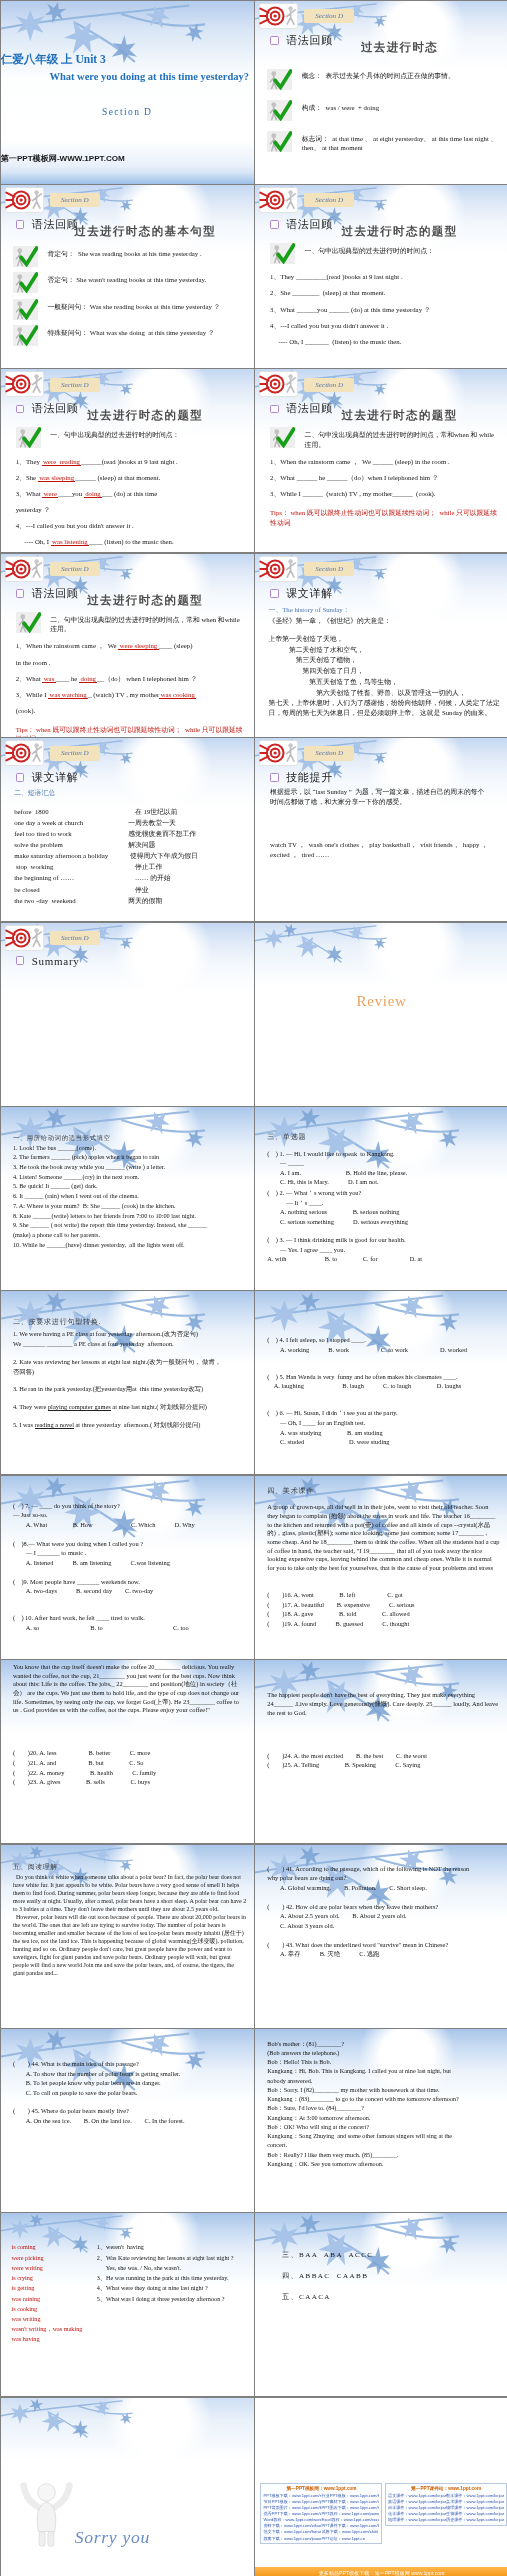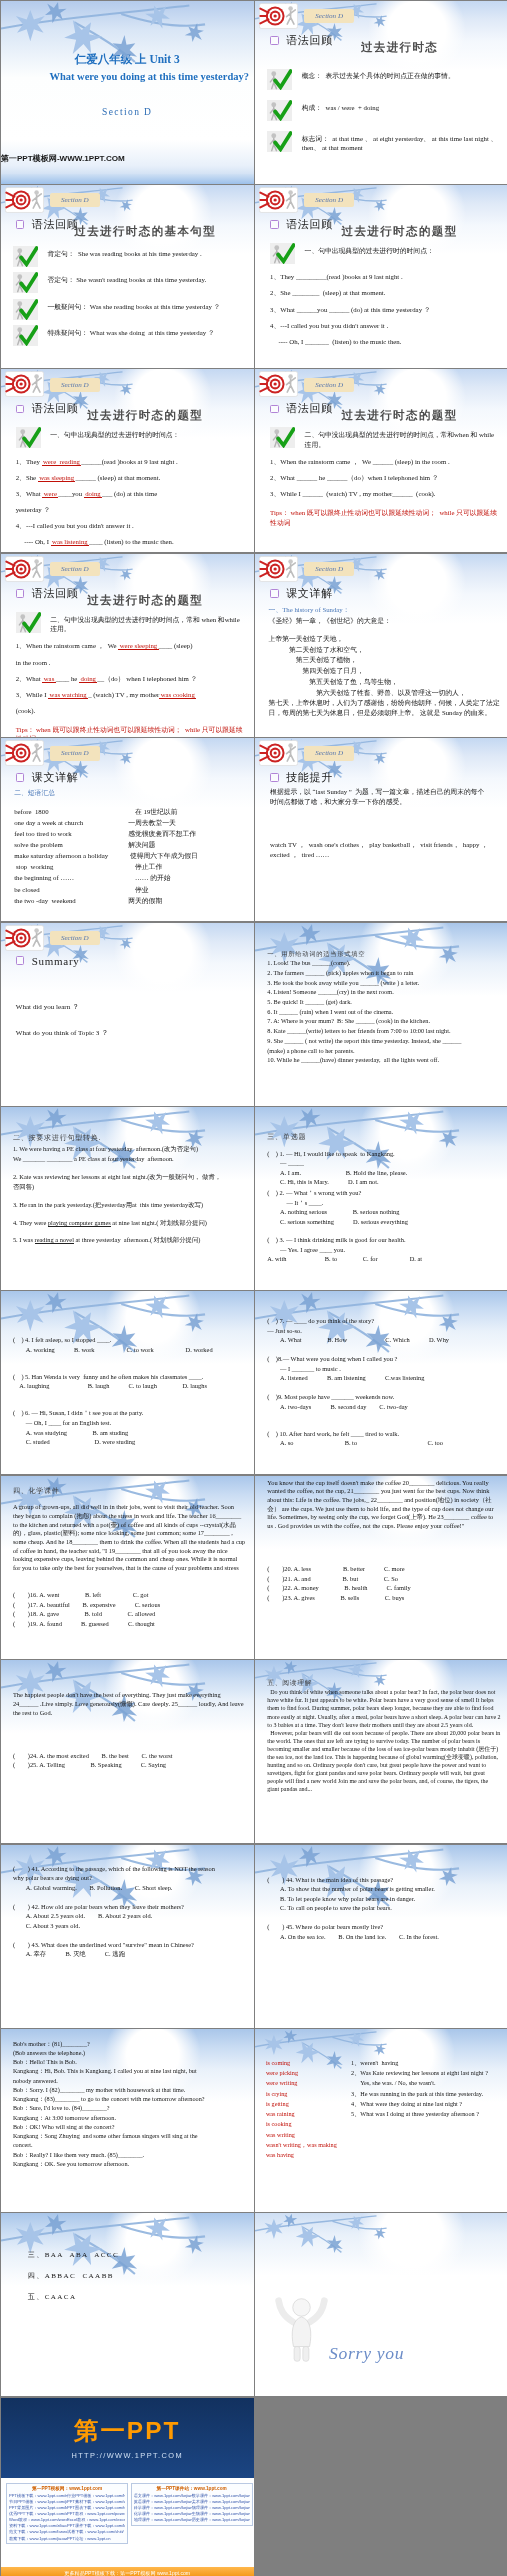"仁爱八年级 上 Unit 3" .s1 .t1 { text-align: center -> left }
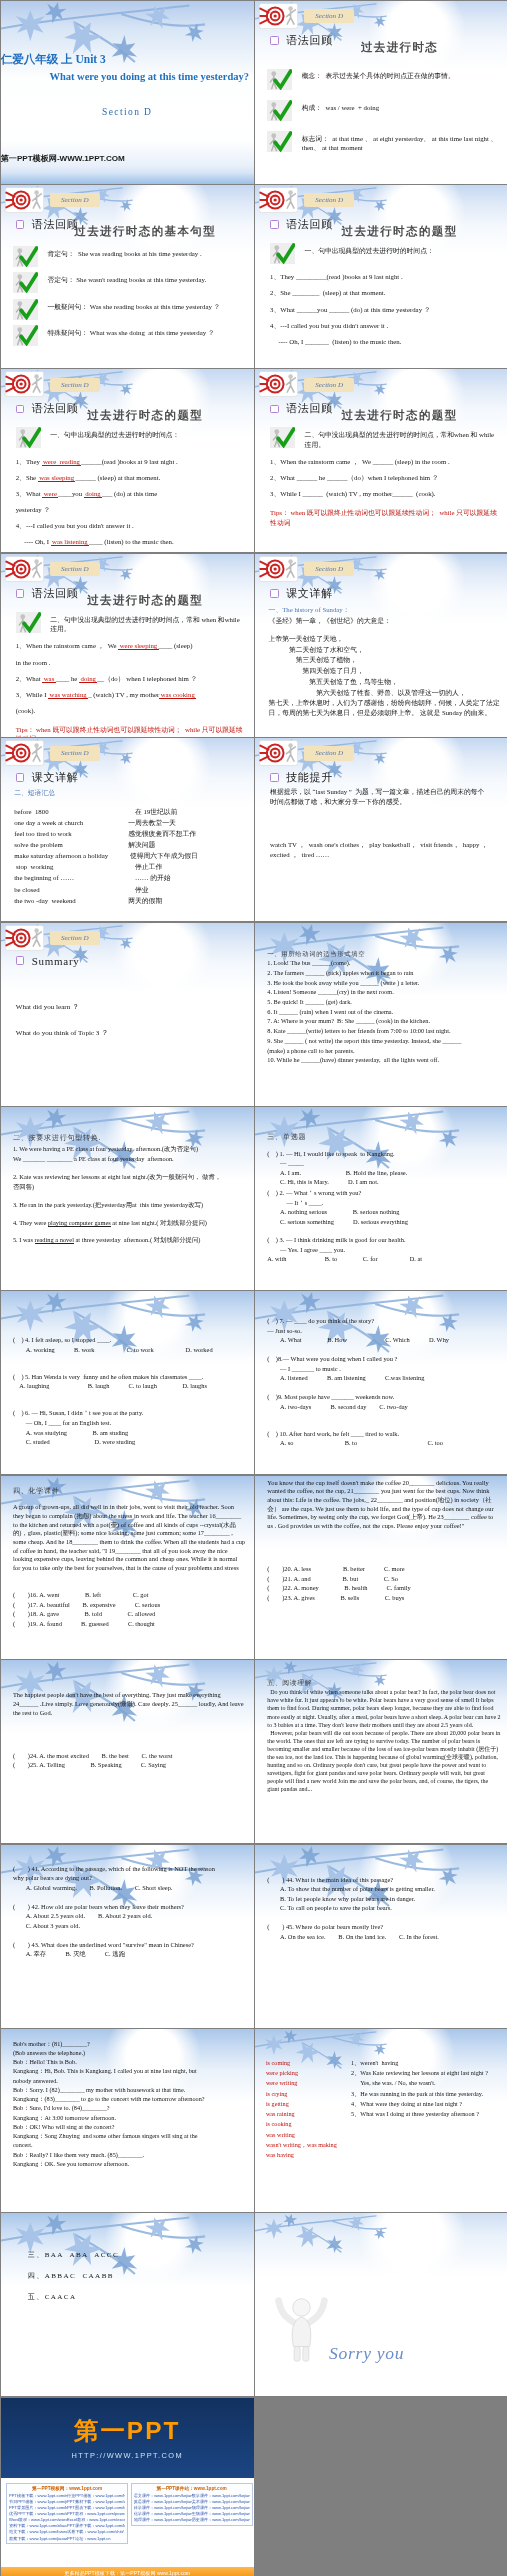"What did you learn ？" div.sbody { html: <div> <div><span><span>What did you learn ？</span></span></div> <div><span><span>What do you think of Topic 3 ？</span></span></div> </div> -> none }
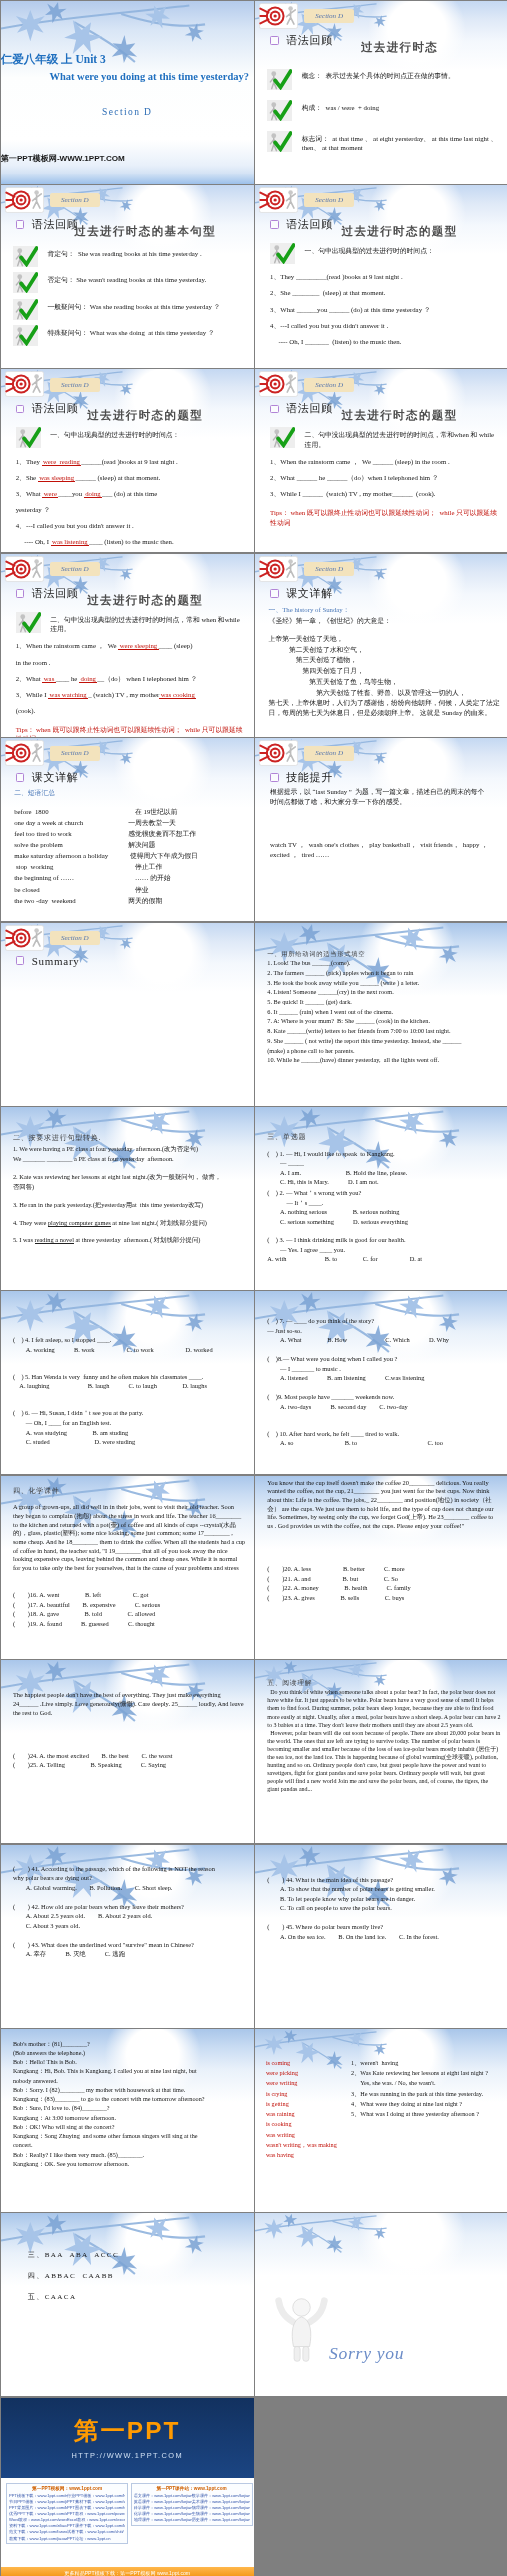"Review" section.slide { html: none -> <section> <div><svg> <path></path> <g> <path></path> <path></path> <path></path> </g> <g> <path></path> <path></path> <path></path> </g> </svg></div> <div>Review</div> </section> }
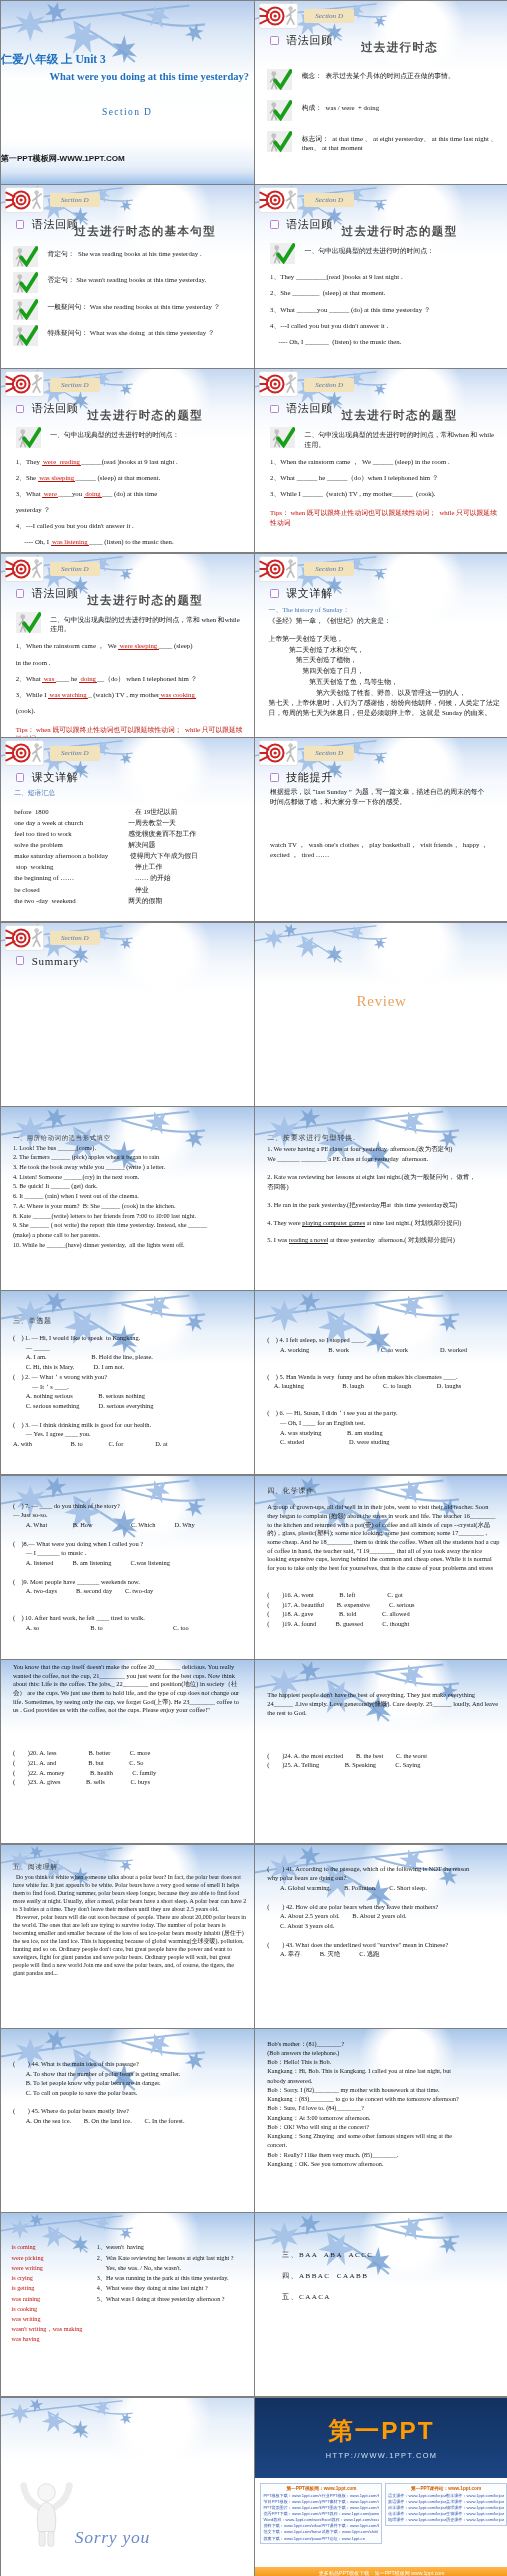"二、按要求进行句型转换." section.slide { order: before "三、单选题" -> after "三、单选题" }
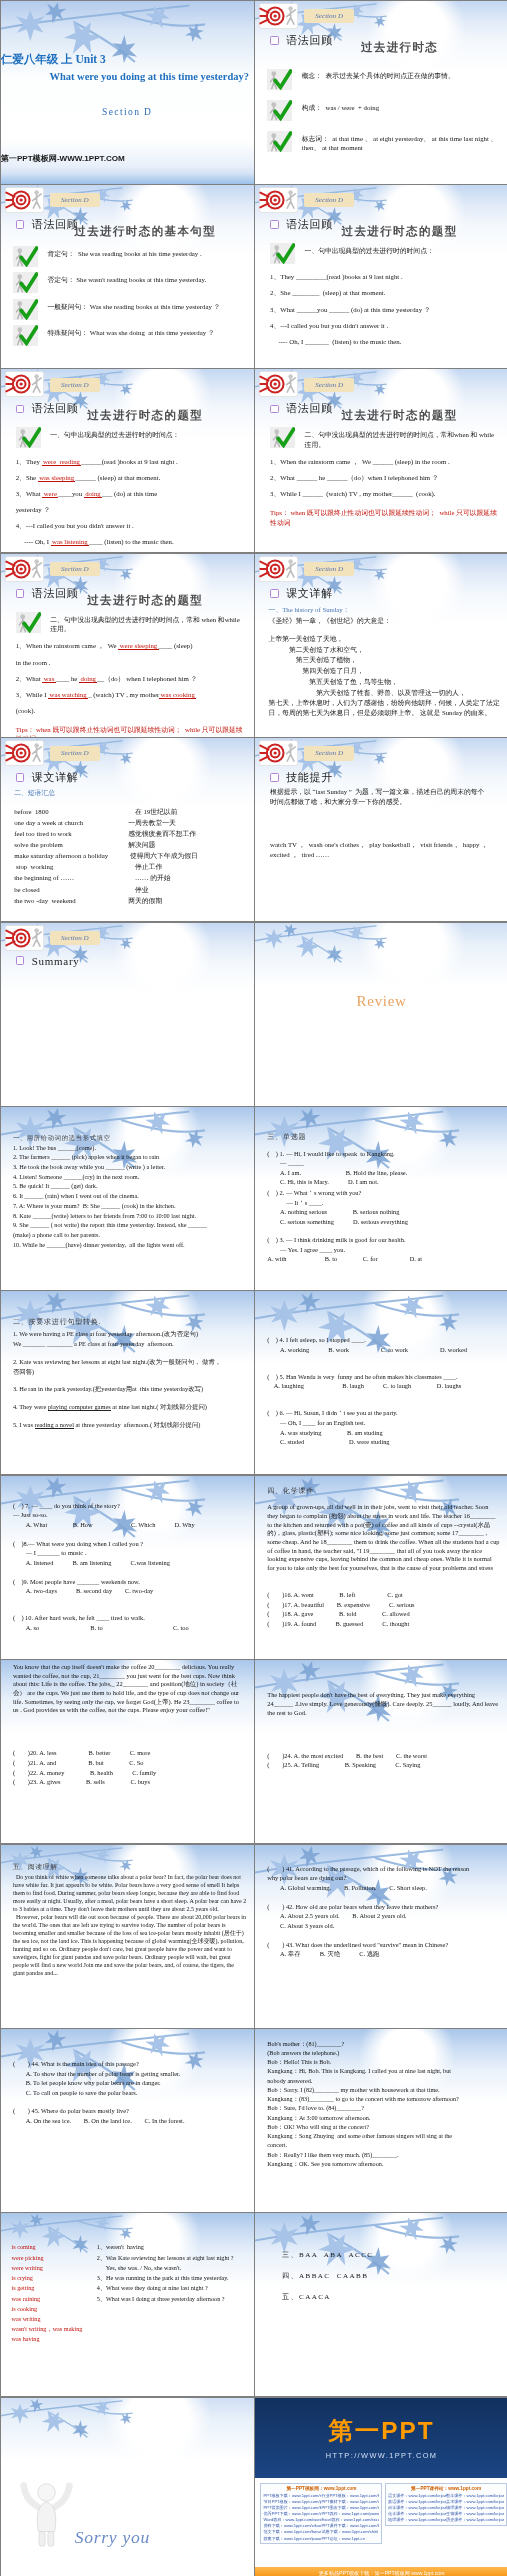"四、化学课件" span { text: 化学 -> 美术 }
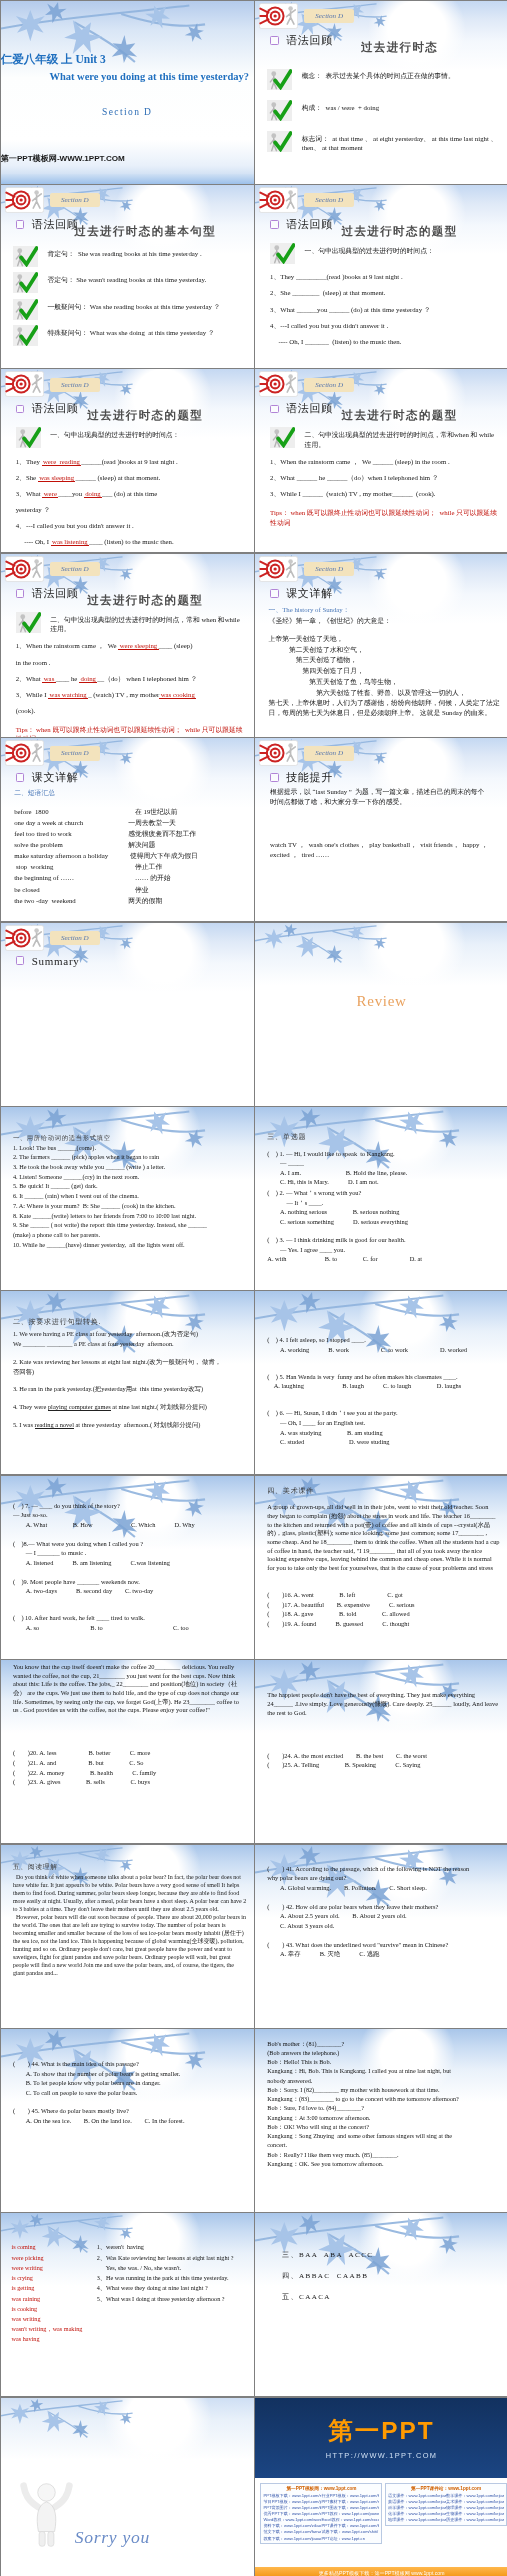"第一PPT" div.top { html: <div> <div>第一PPT</div> <div>HTTP://WWW.1PPT.COM</div> </div> -> none }
